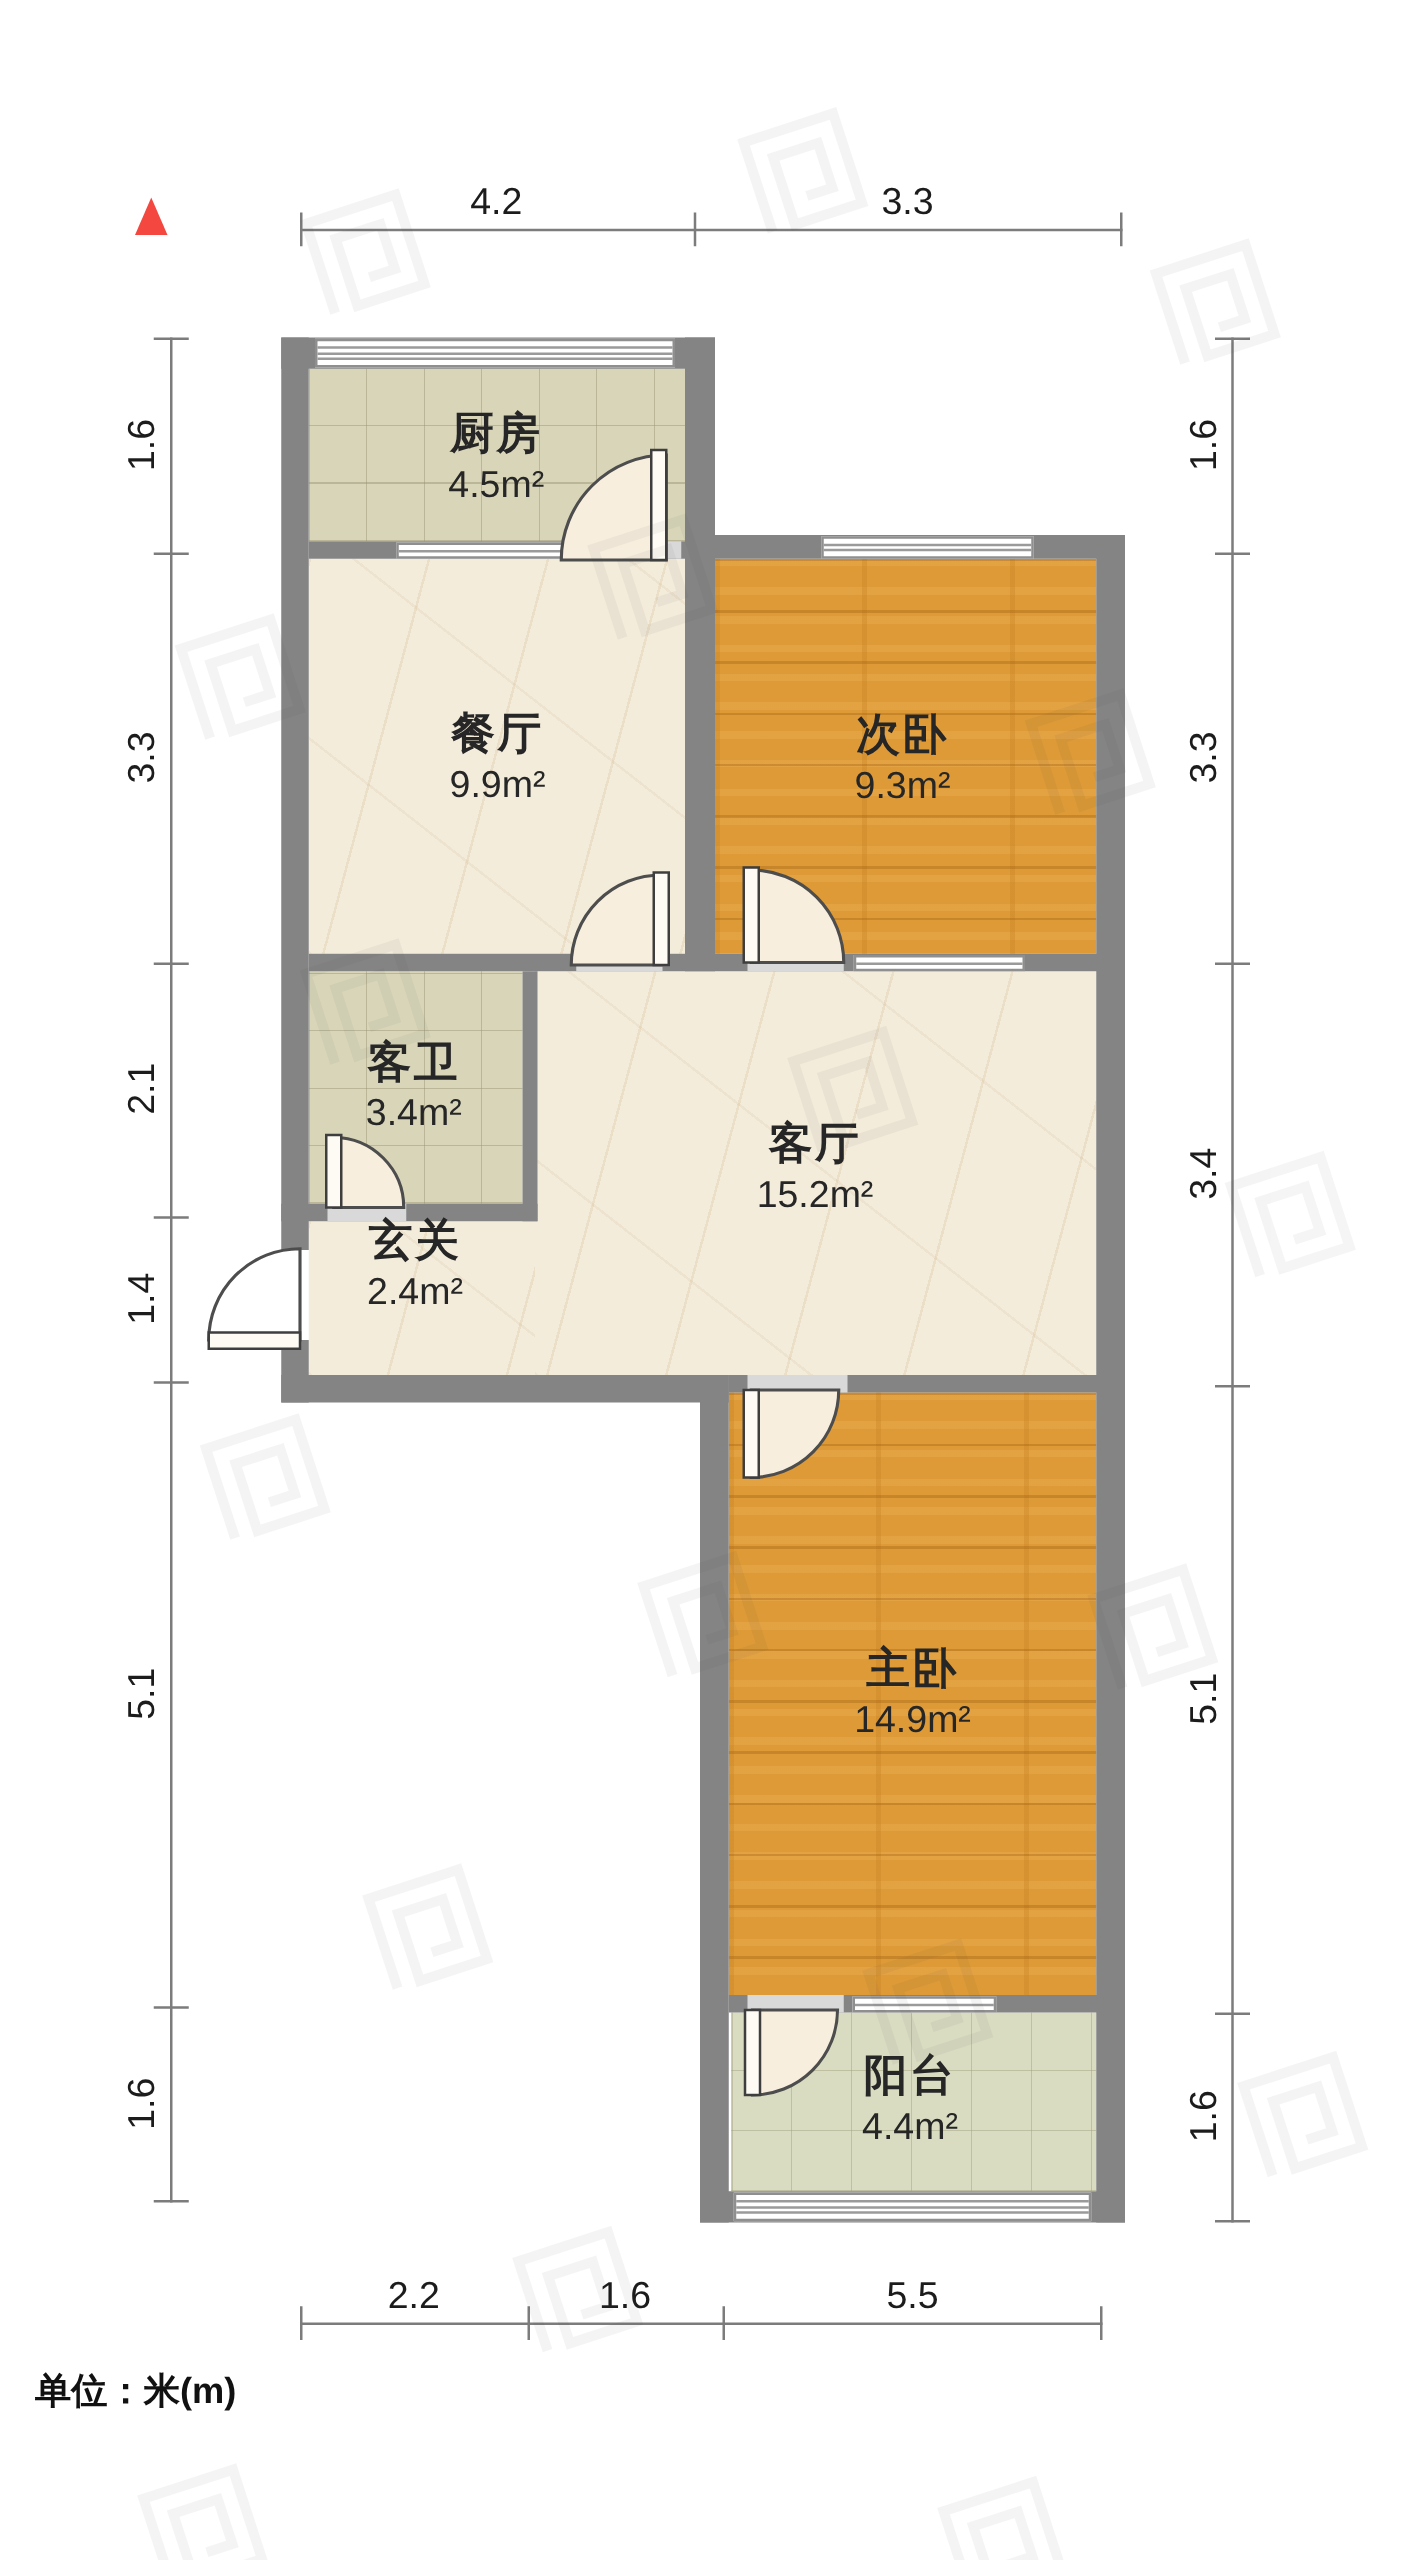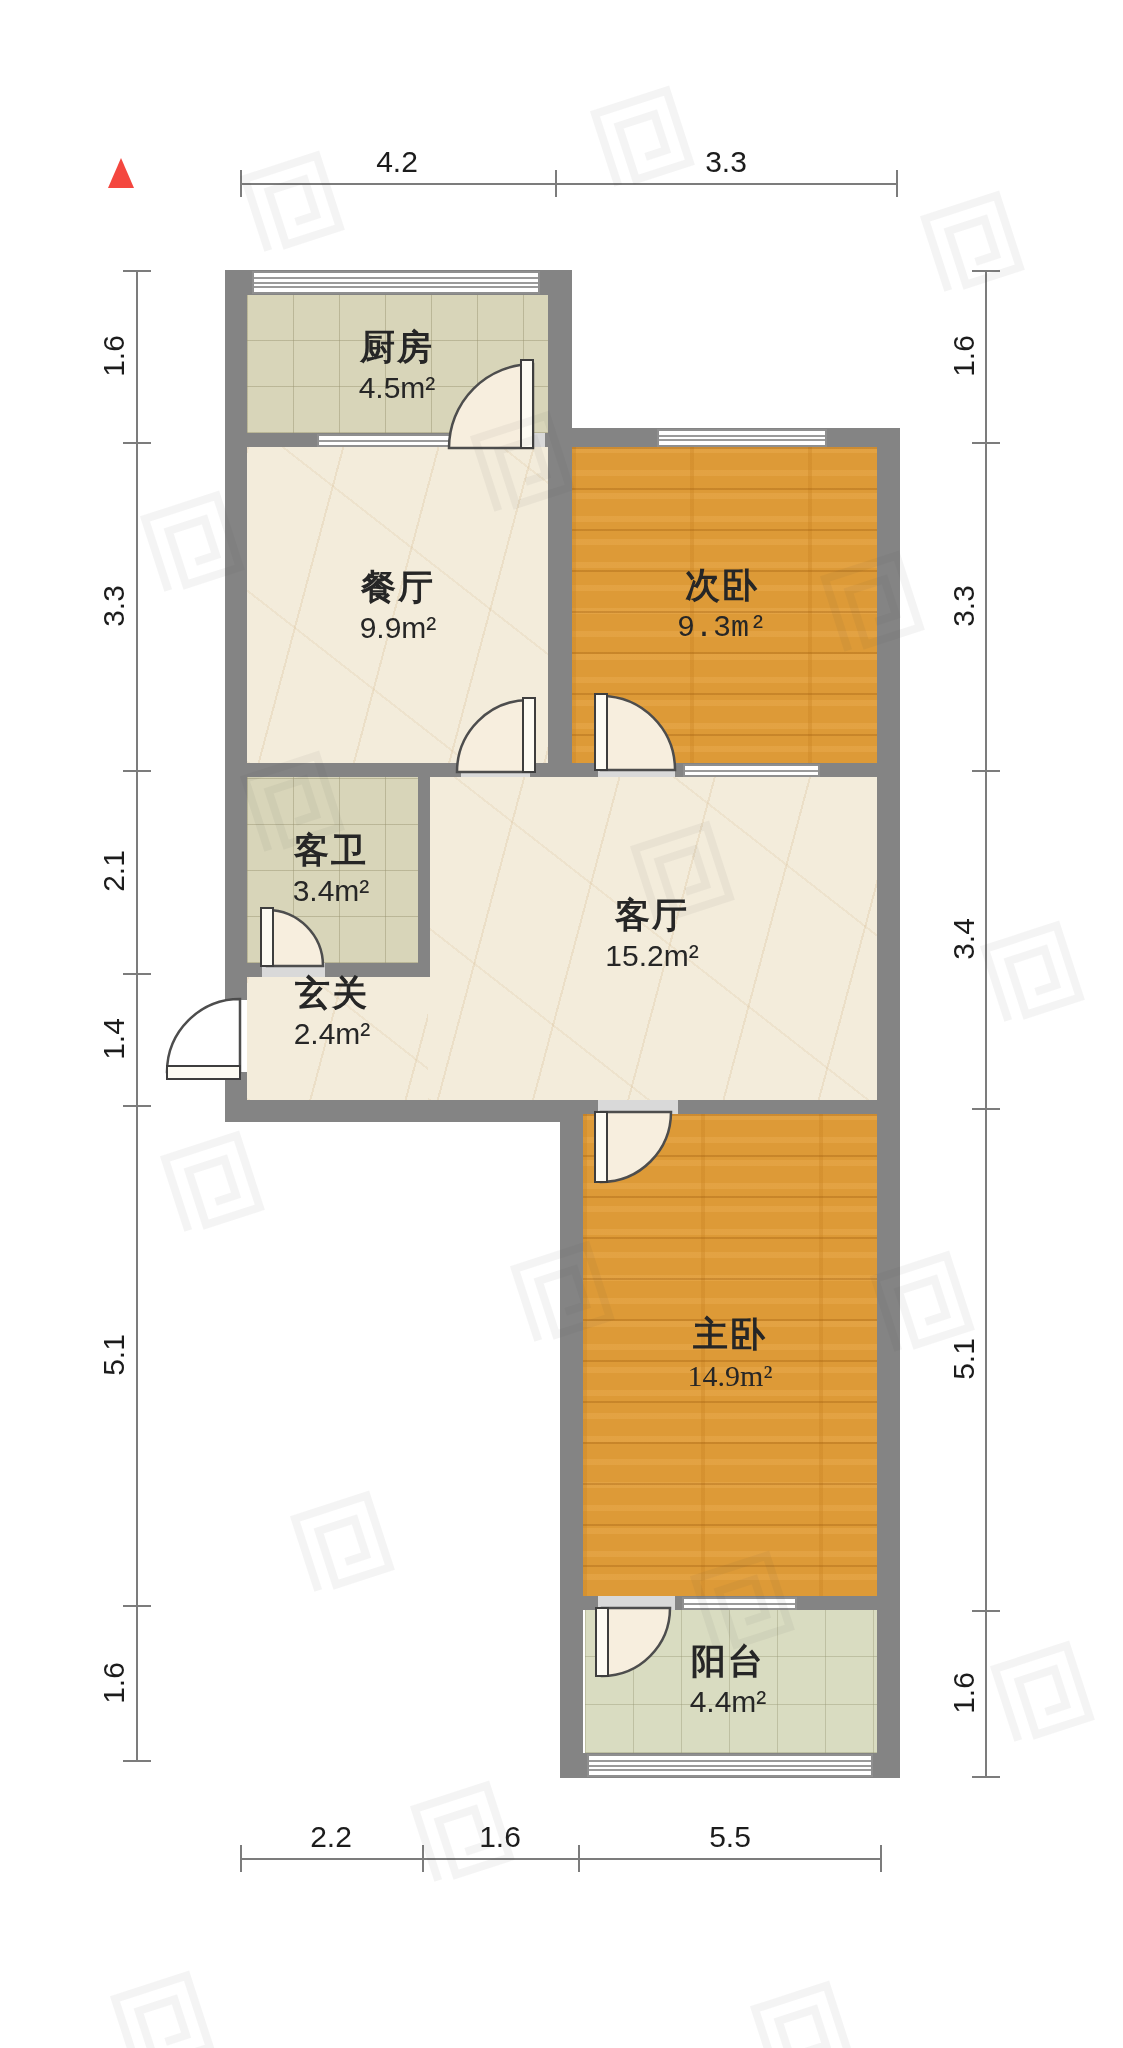"次卧" div.rlabel { font-family: Liberation Mono, monospace -> none }
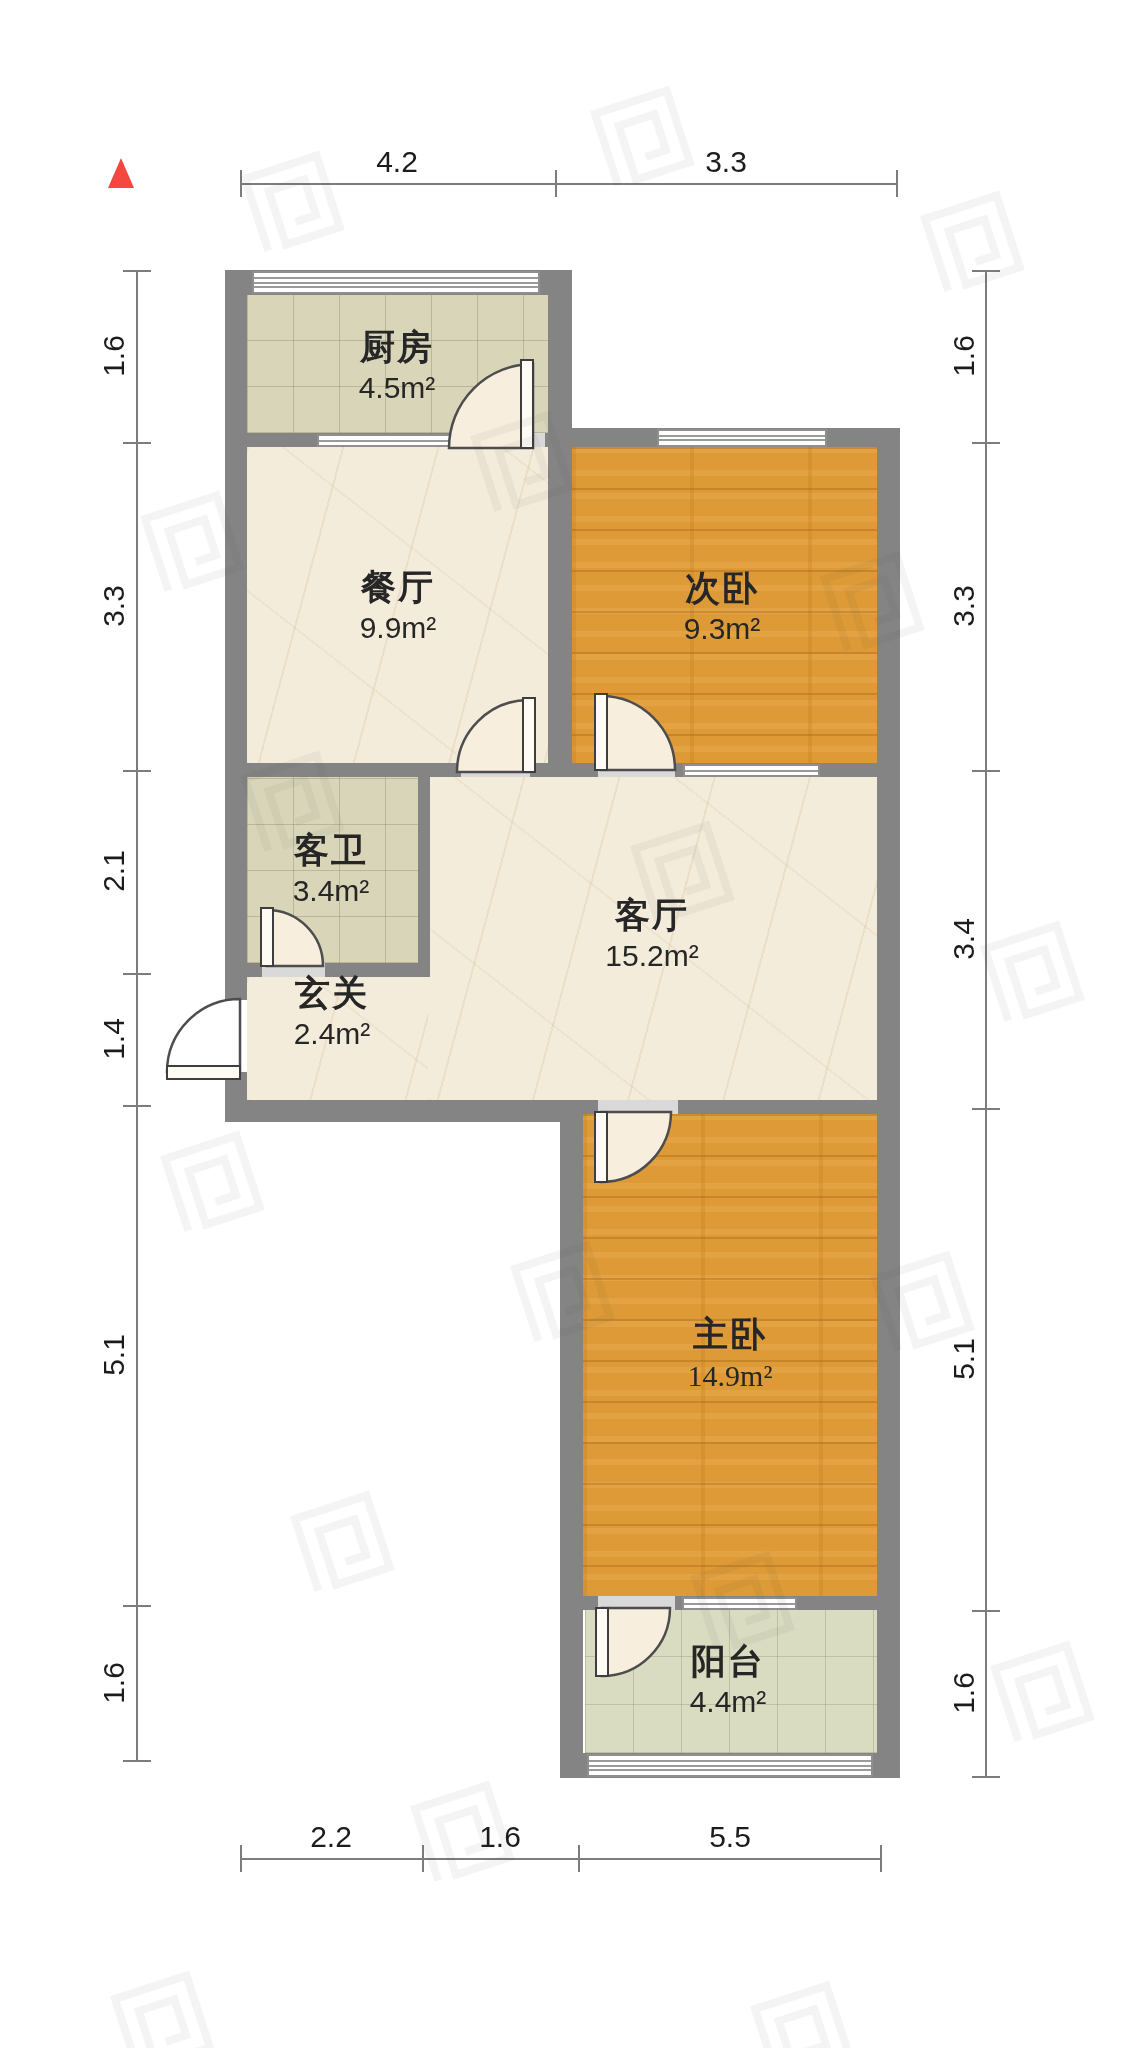"主卧" div.rlabel { font-family: Liberation Serif, serif -> none }
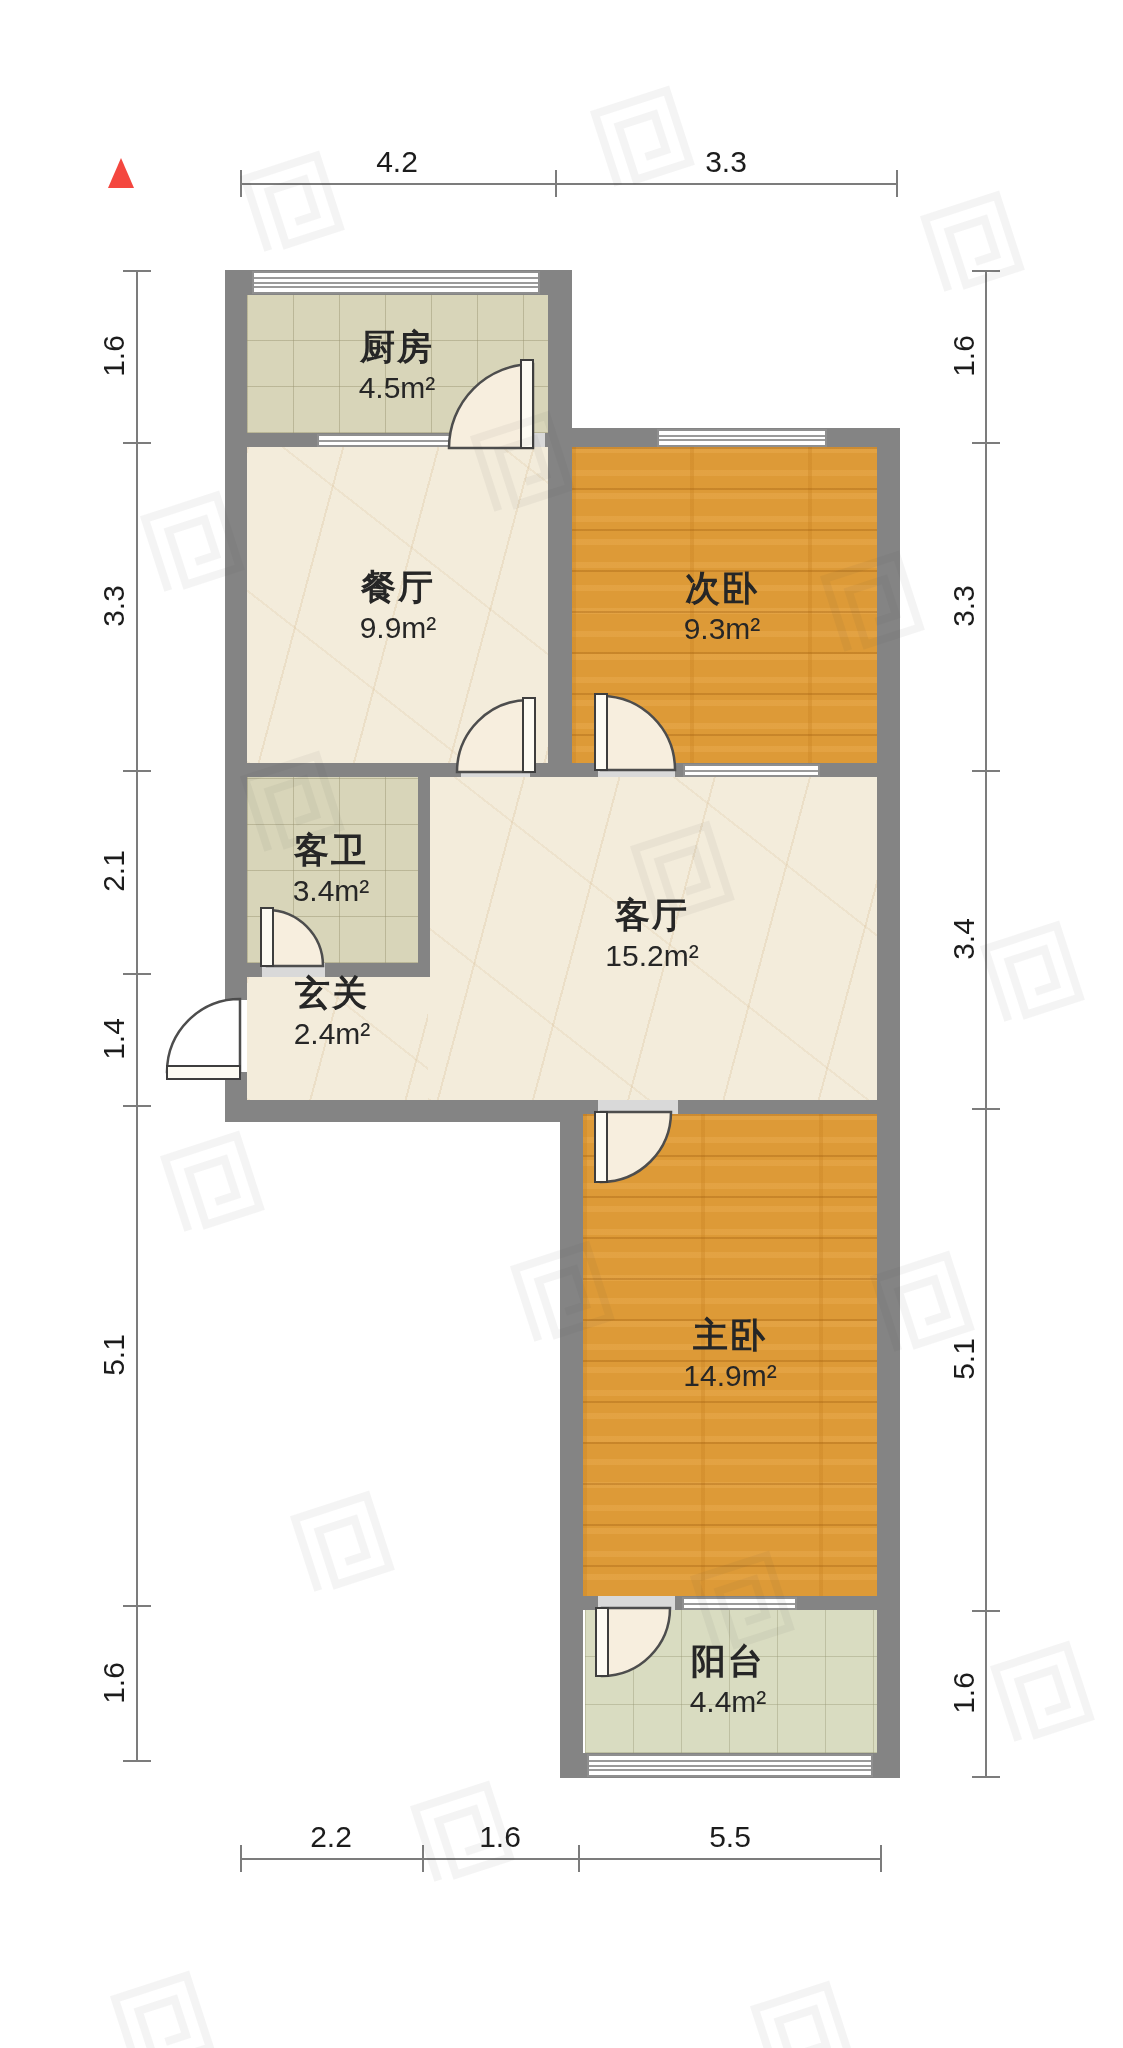"单位：米(m)" div { html: none -> <div>单位：米(m)</div> }
